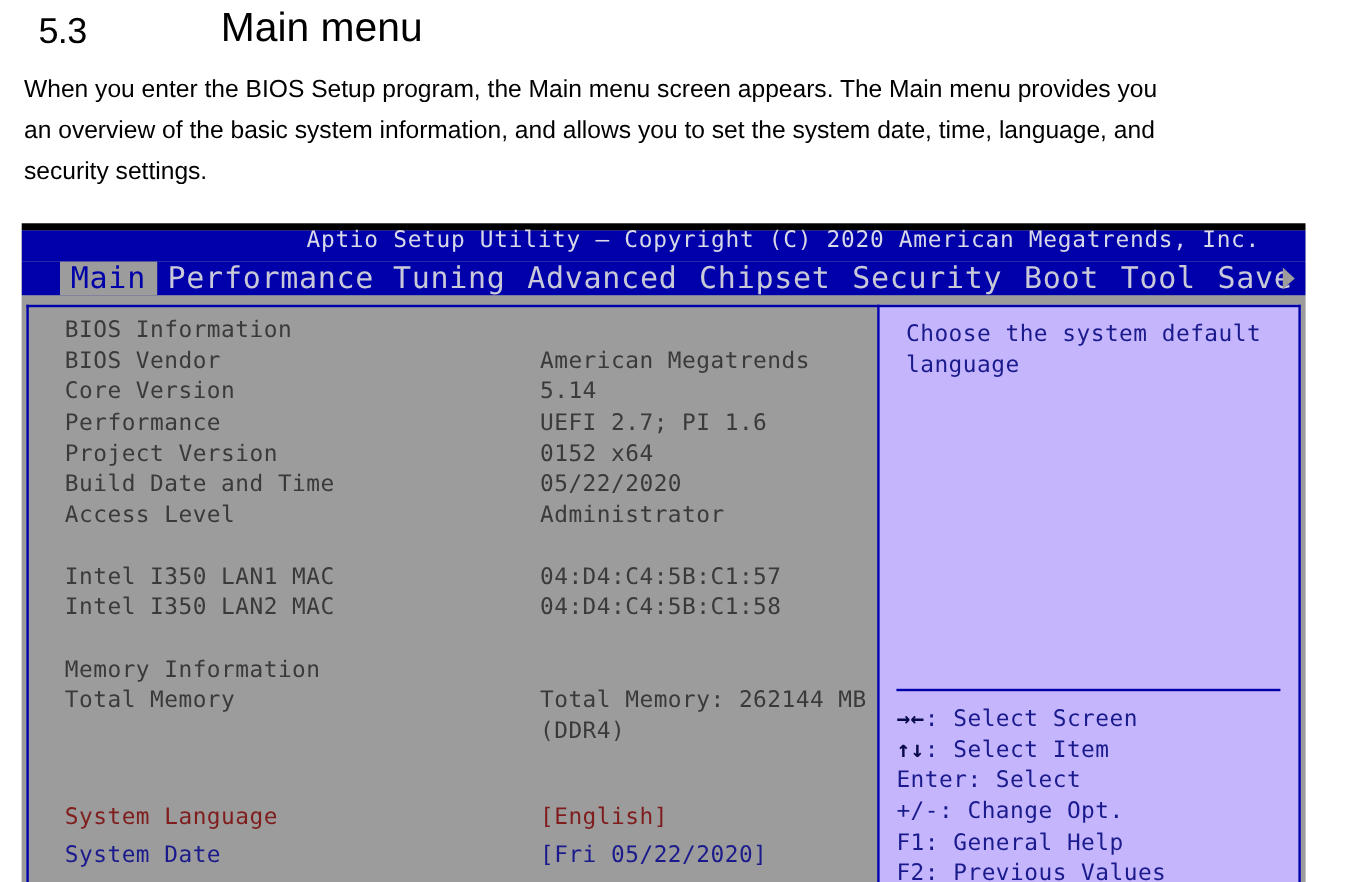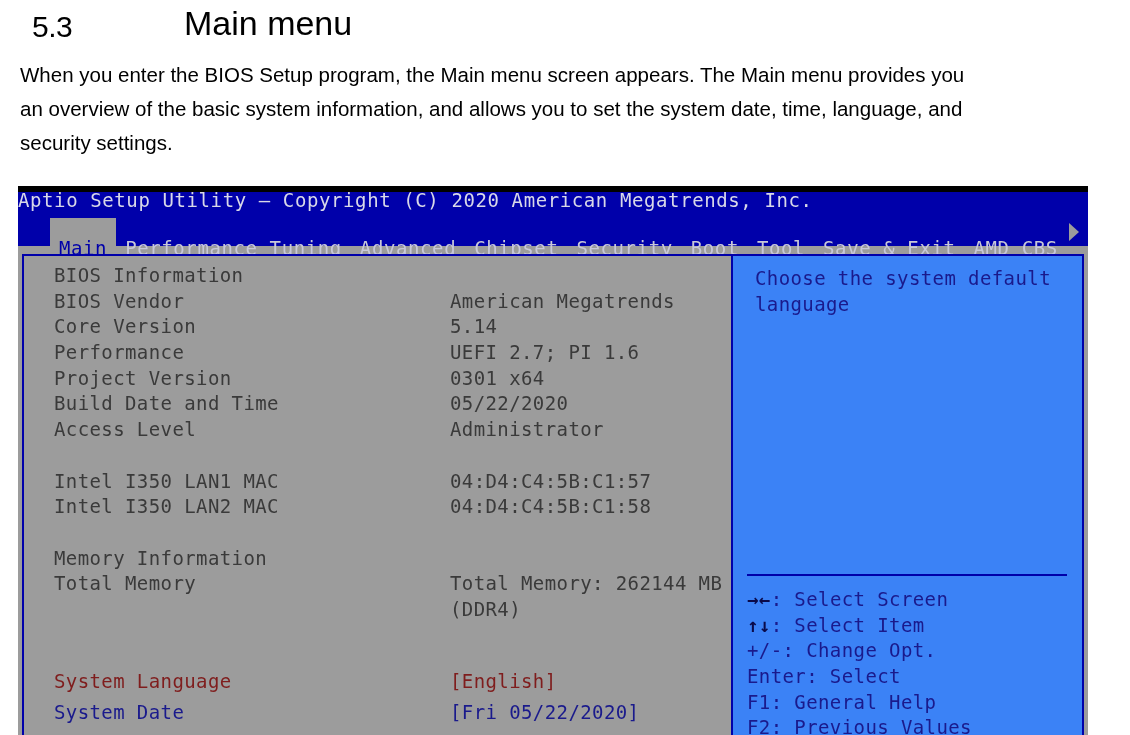"Aptio Setup Utility – Copyright" .bios-title { padding-left: none -> 32px; text-align: left -> right }
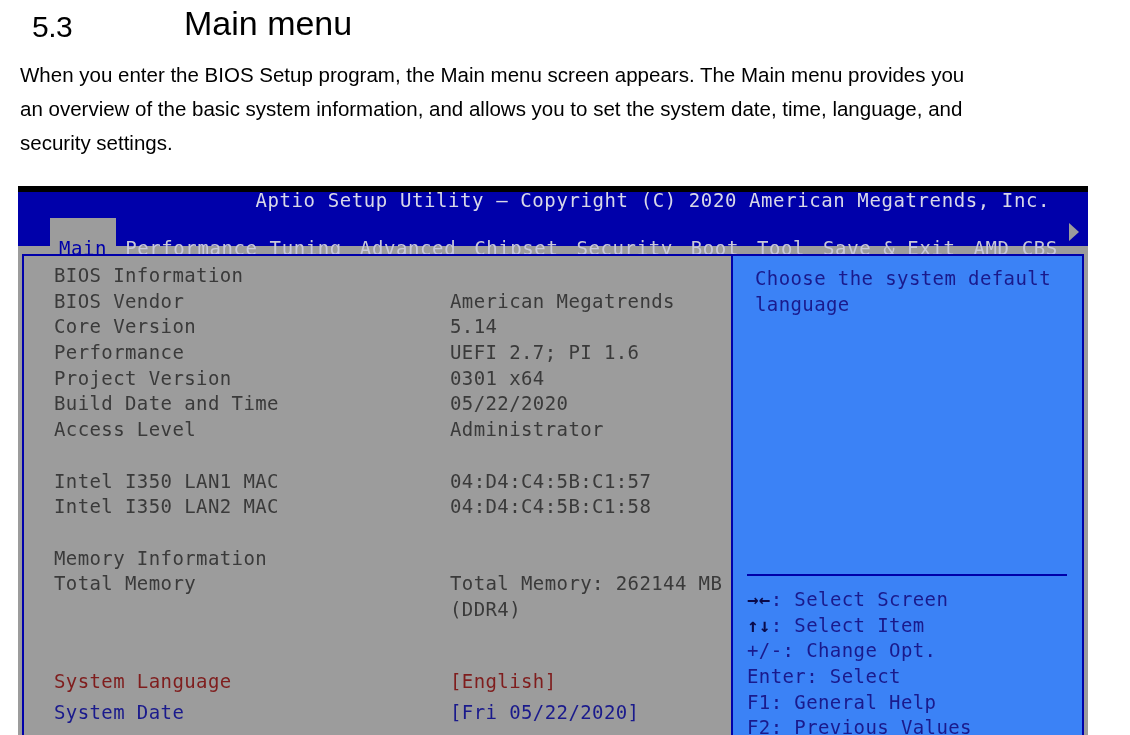"Main" .menu-item { font-size: 19px -> 25px; padding: 16px 9px -> 0 9px }
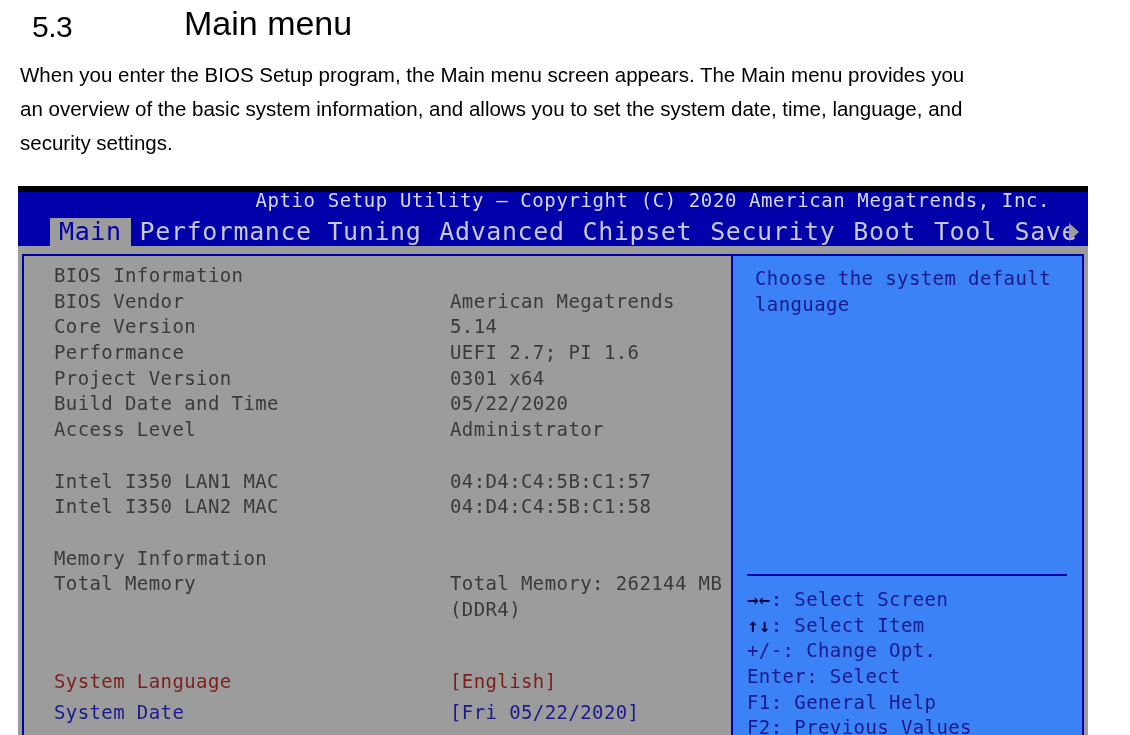"Choose the system default language" .panel-right { background: #3b82f6 -> #c4b5fd }
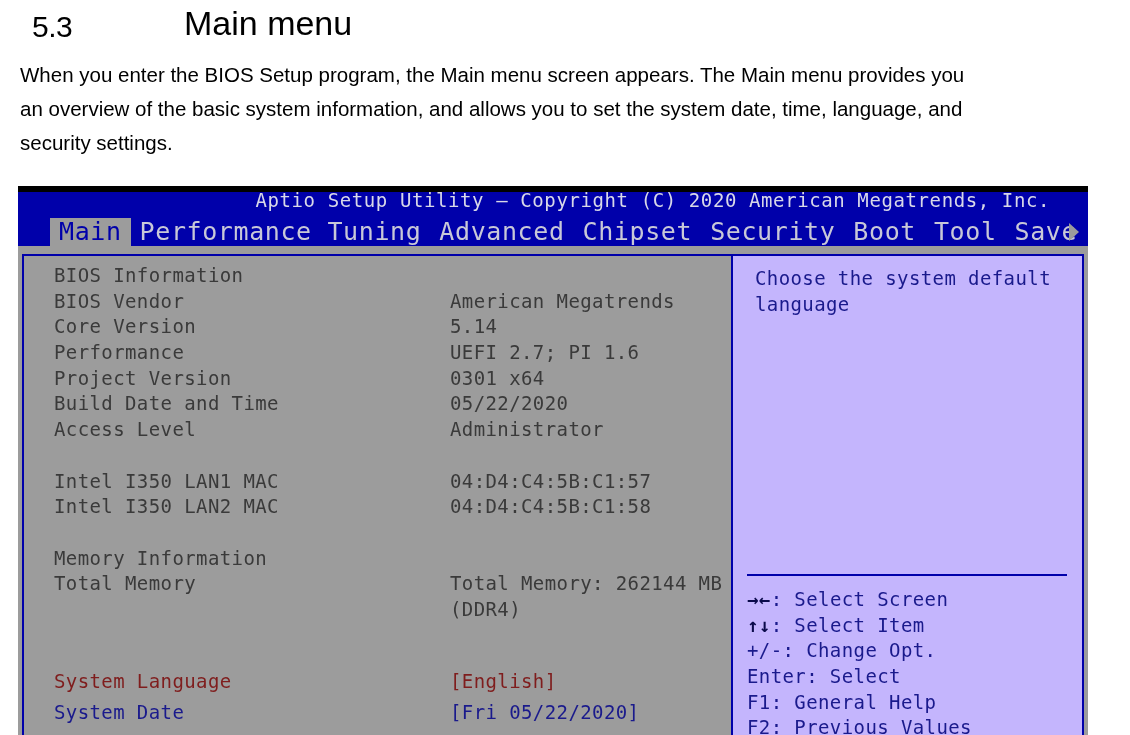"0301 x64" span.val { text: 0301 -> 0152 }
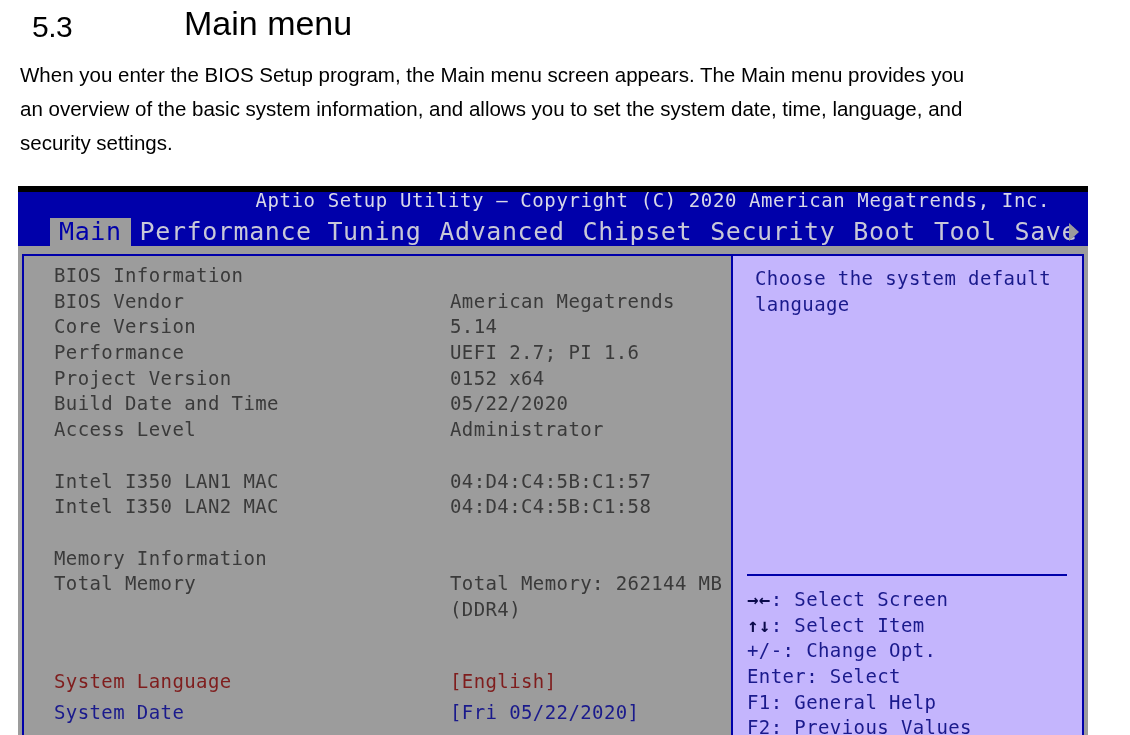"+/-: Change Opt." div.key-row { order: before "Enter: Select" -> after "Enter: Select" }
